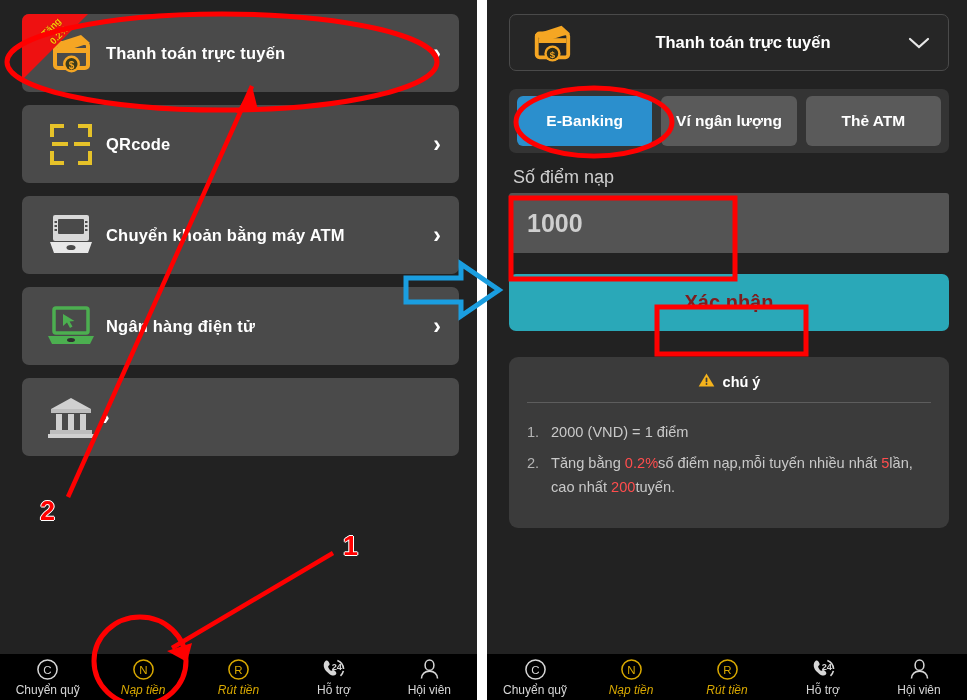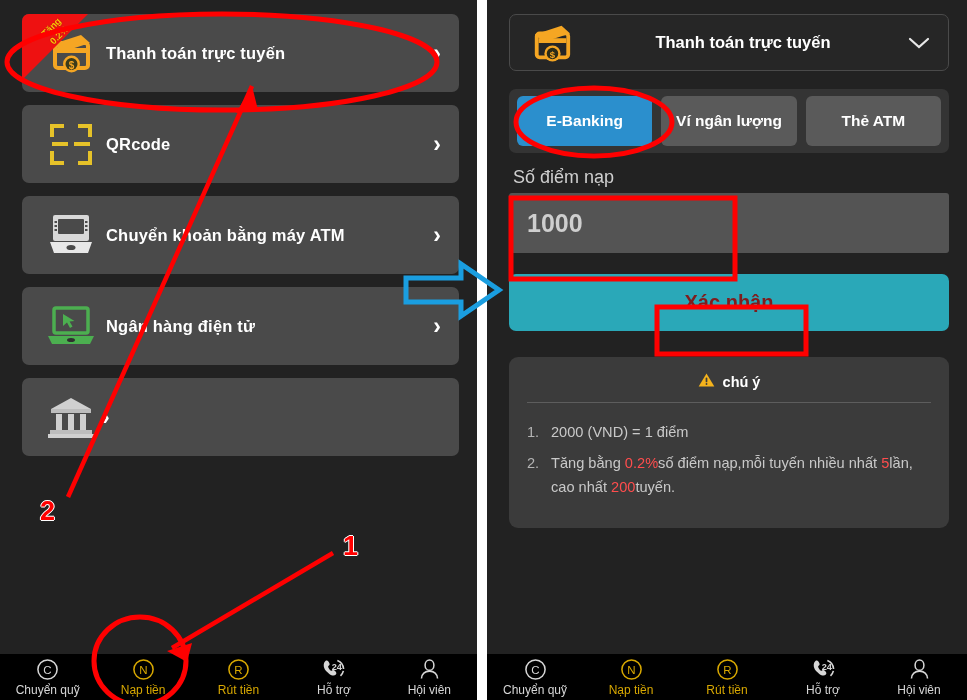"Nạp tiền" .nav-item.gold .nav-lbl { font-style: none -> italic }
